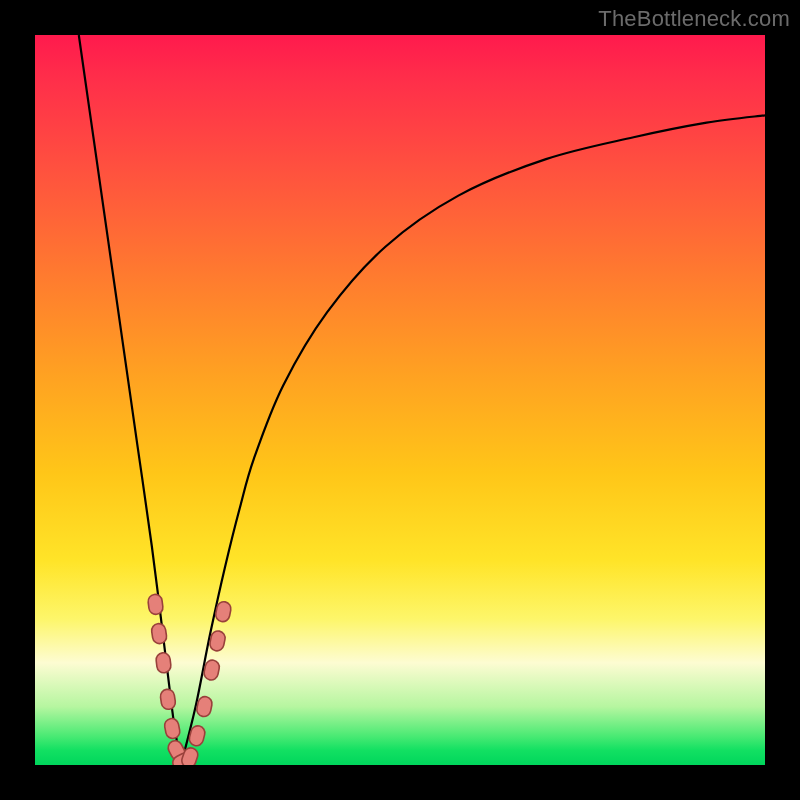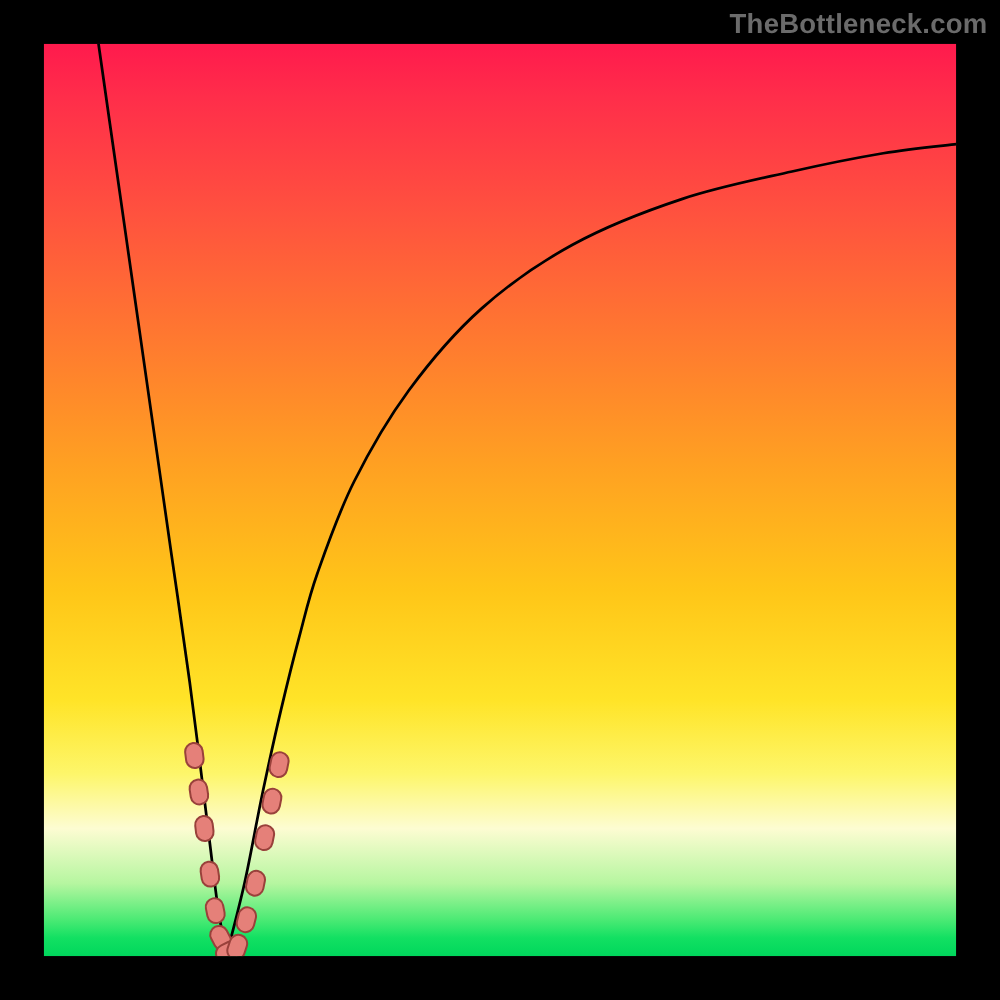"TheBottleneck.com" .watermark { font-weight: 700 -> 400 }
